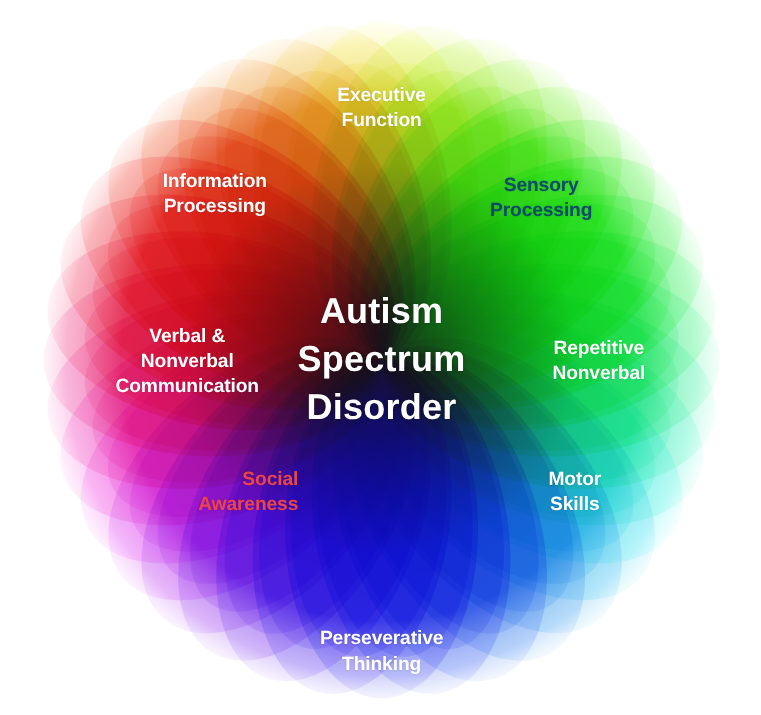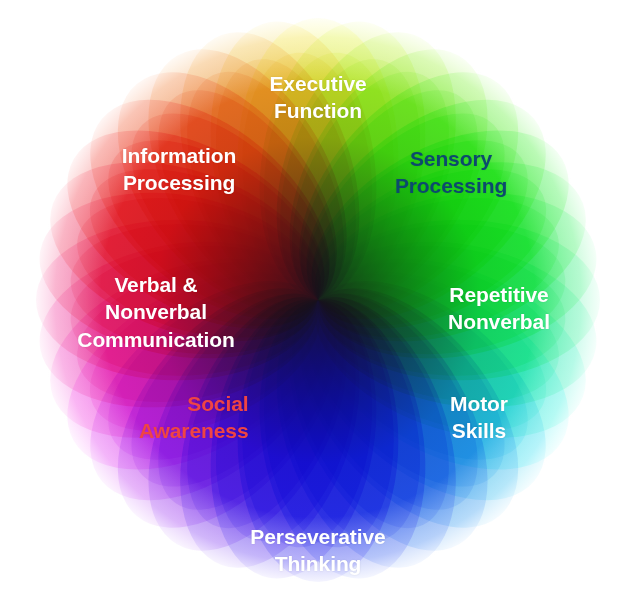"Executive" .spoke-label { font-size: 21px -> 16px }
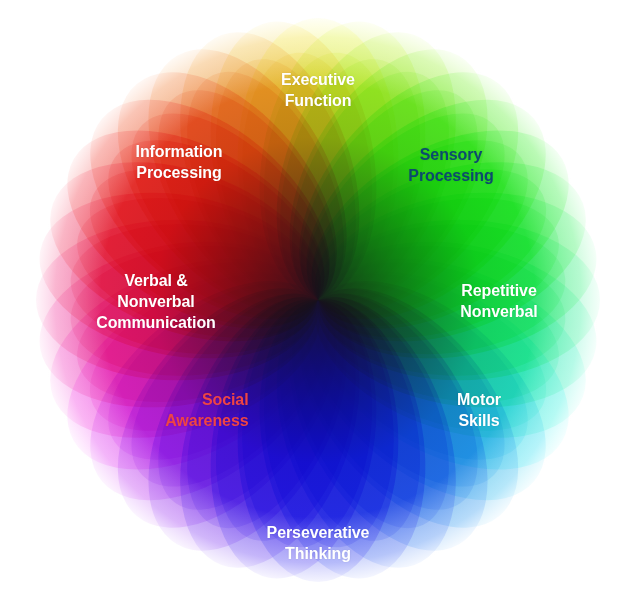"Autism" div { html: none -> <div>Autism Spectrum Disorder</div> }
